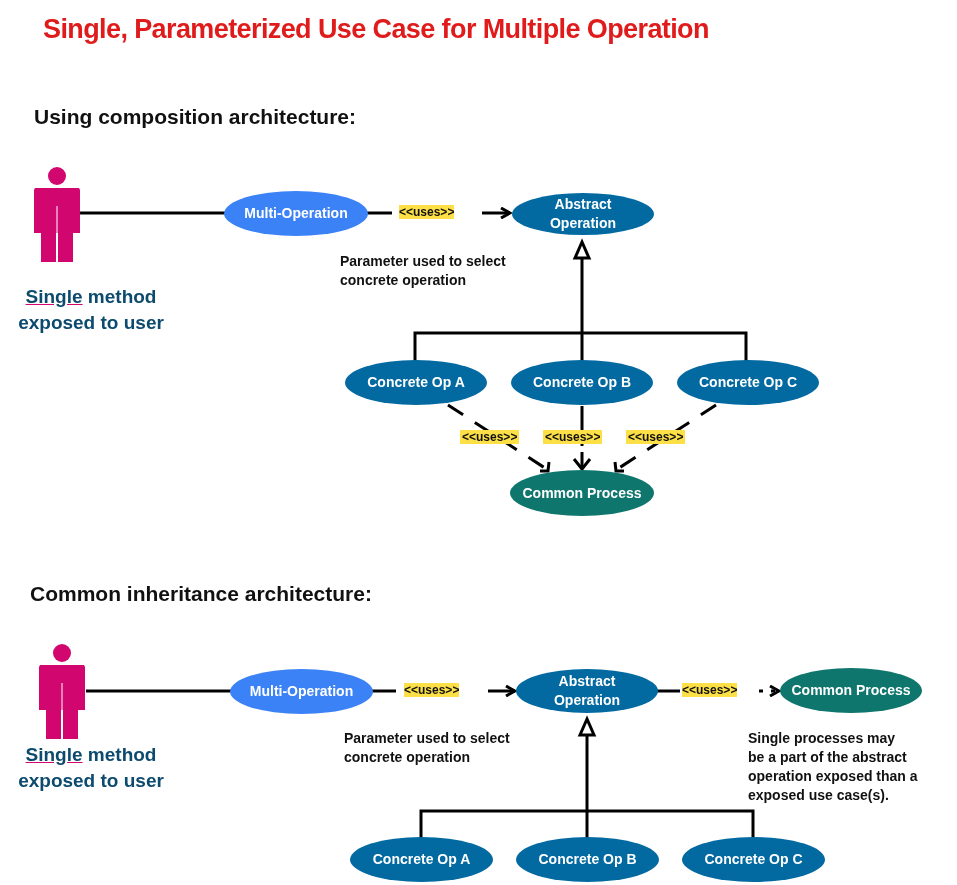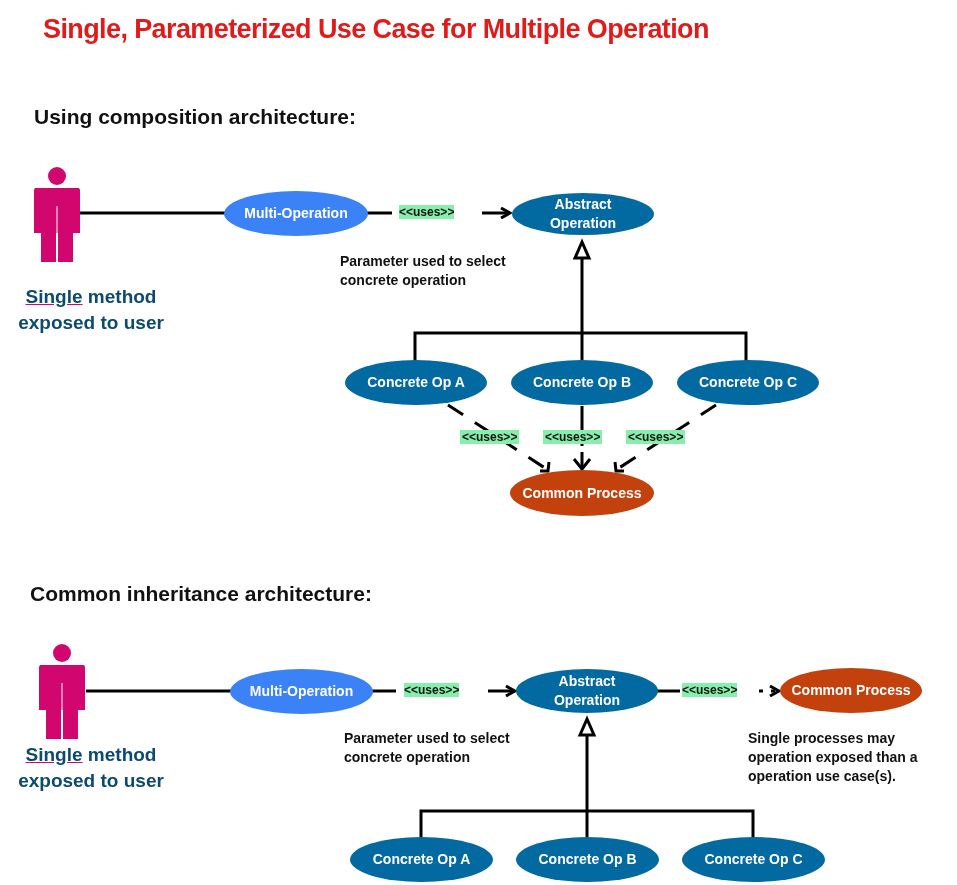"<<uses>>" .uses { background: #86efac -> #fde047 }
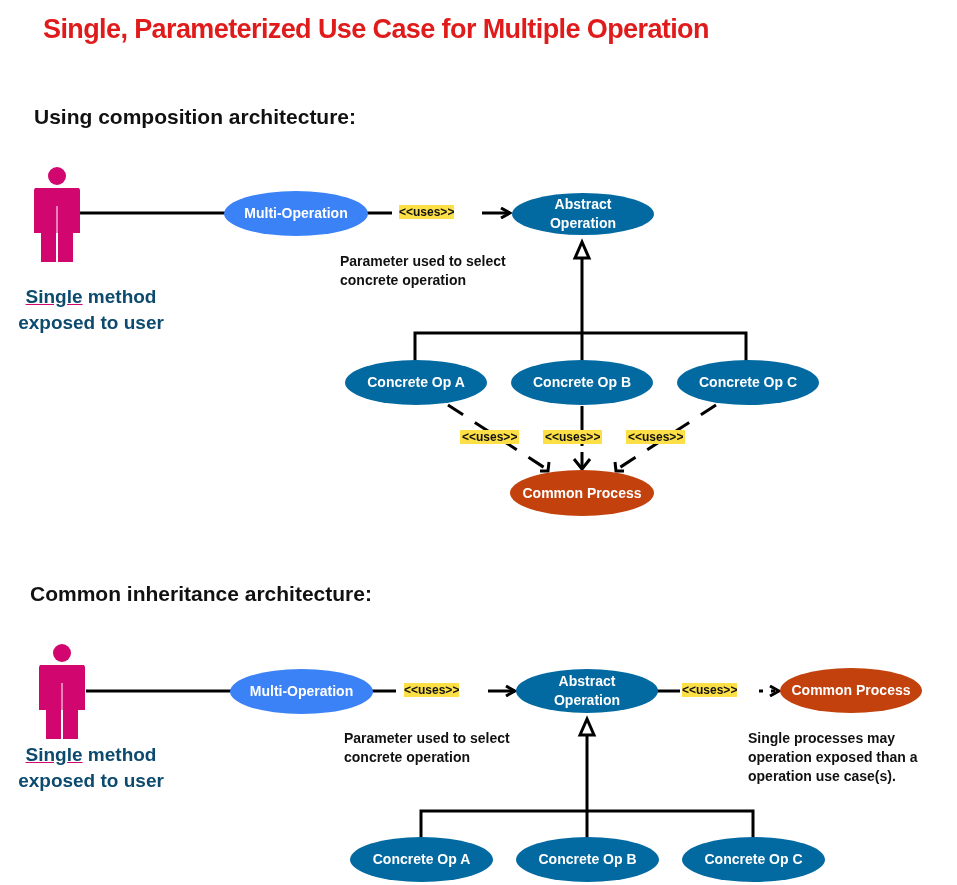"Common Process" .purple { background: #c2410c -> #0f766e }
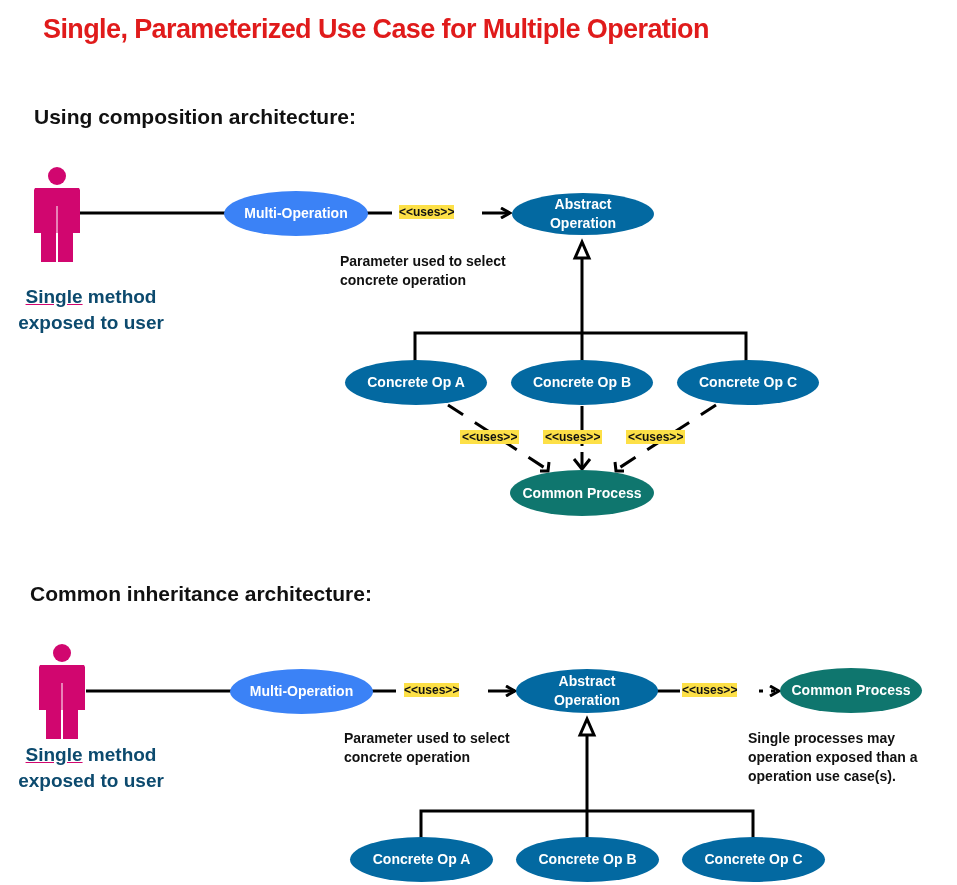"be a part of the" div { html: none -> <div>be a part of the abstract</div> }
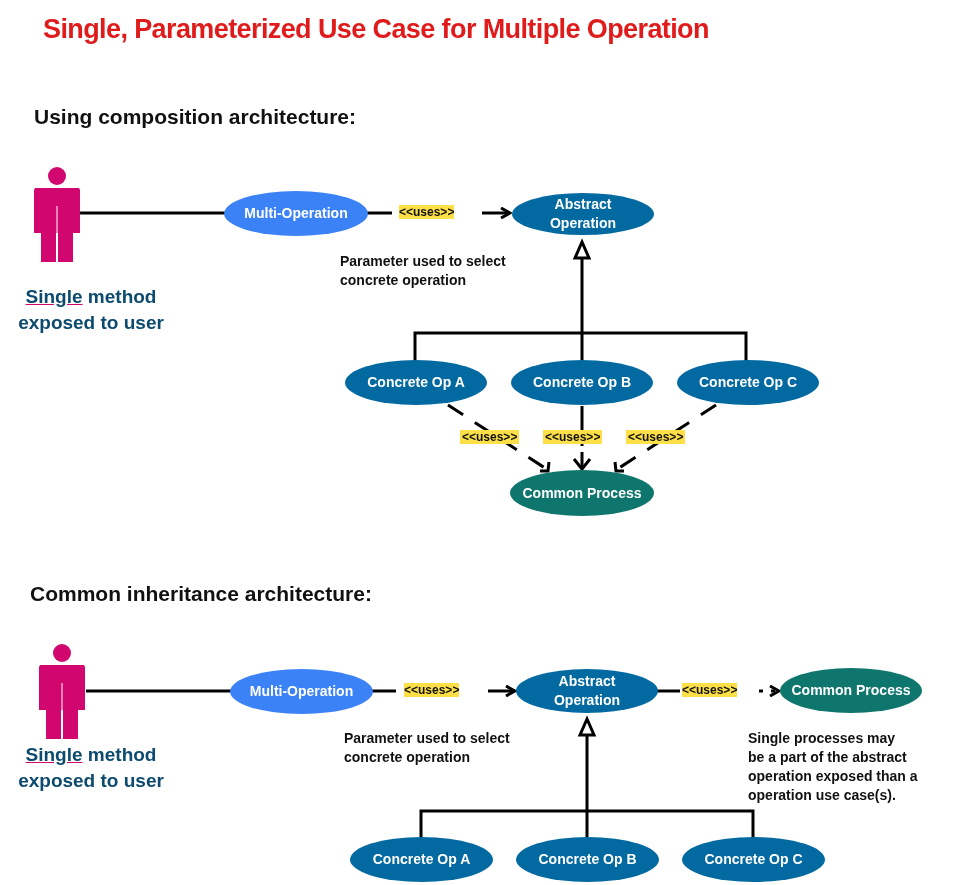"operation use case(s)." div { text: operation -> exposed }
